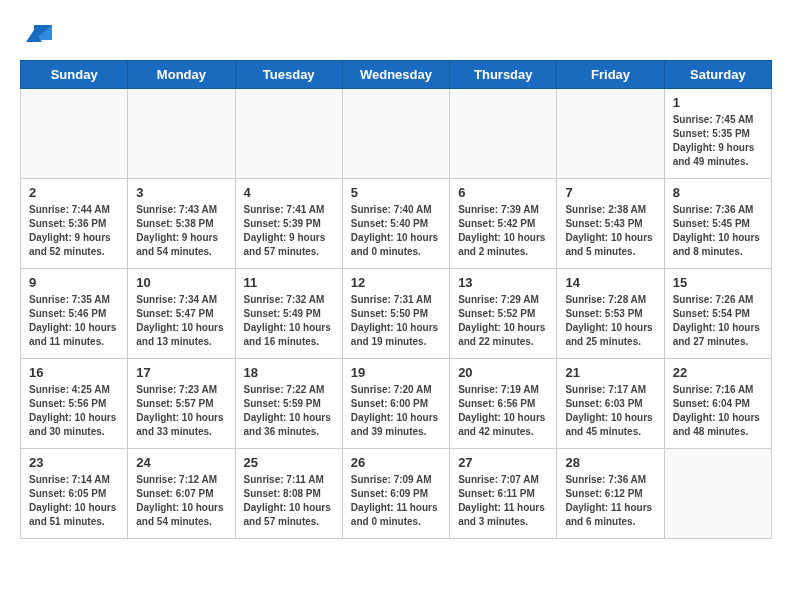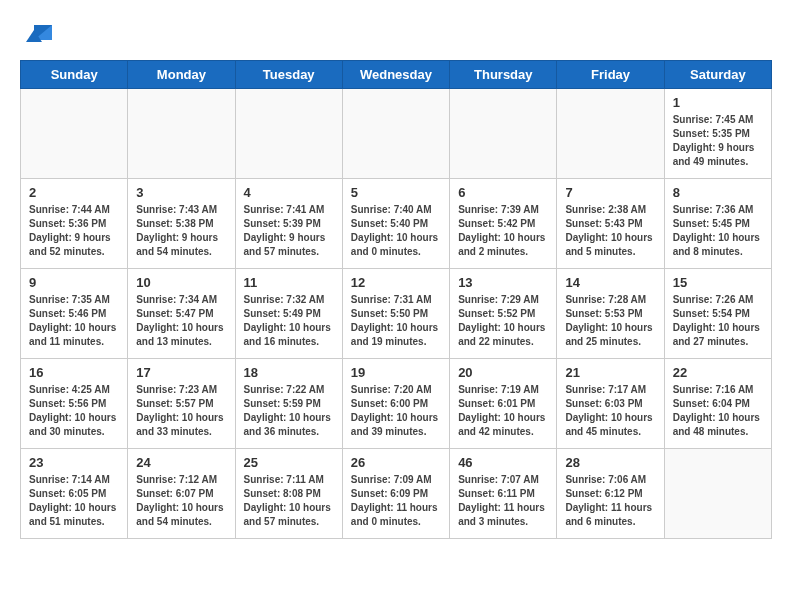"Sunrise: 7:19 AM Sunset: 6:01" div.day-info { text: 6:01 -> 6:56 }
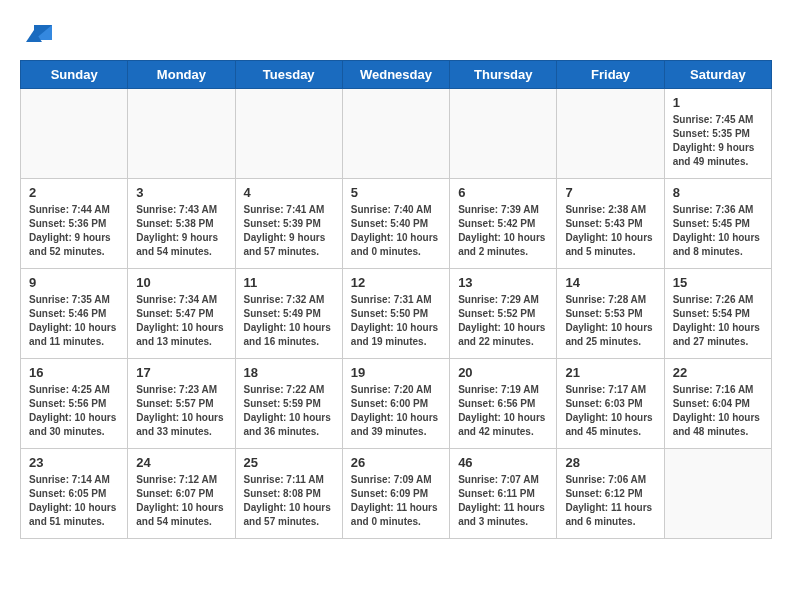"46" span.day-number { text: 46 -> 27 }
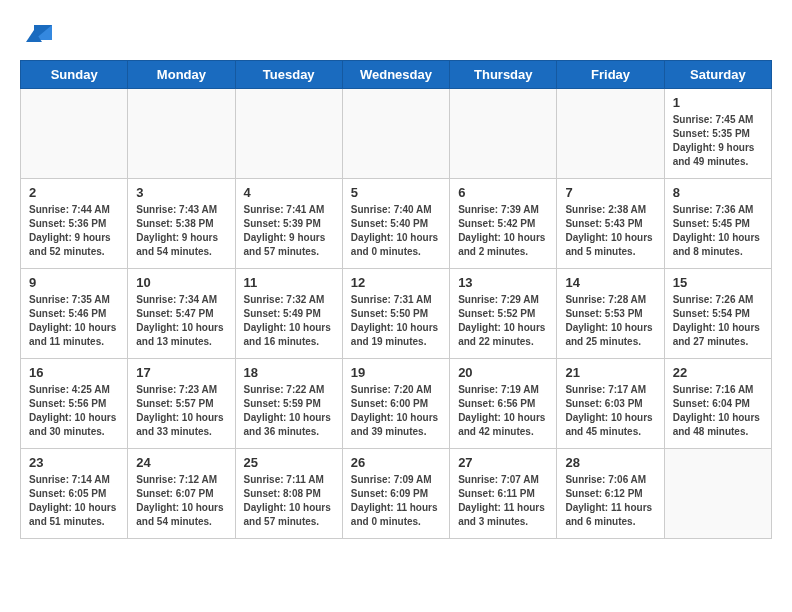"Sunrise: 7:06 AM Sunset: 6:12" div.day-info { text: 7:06 -> 7:36 }
